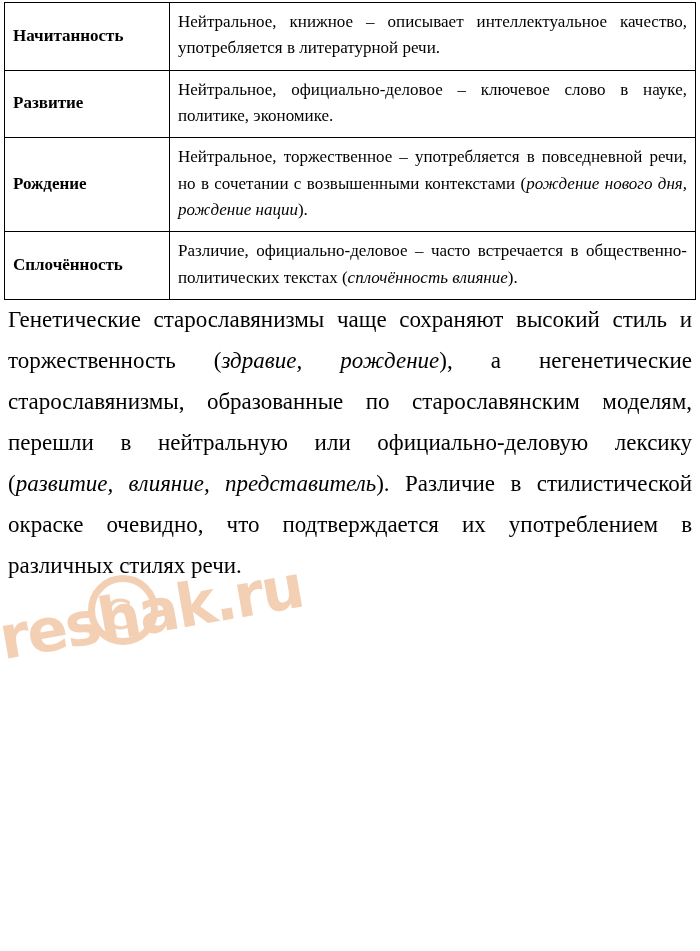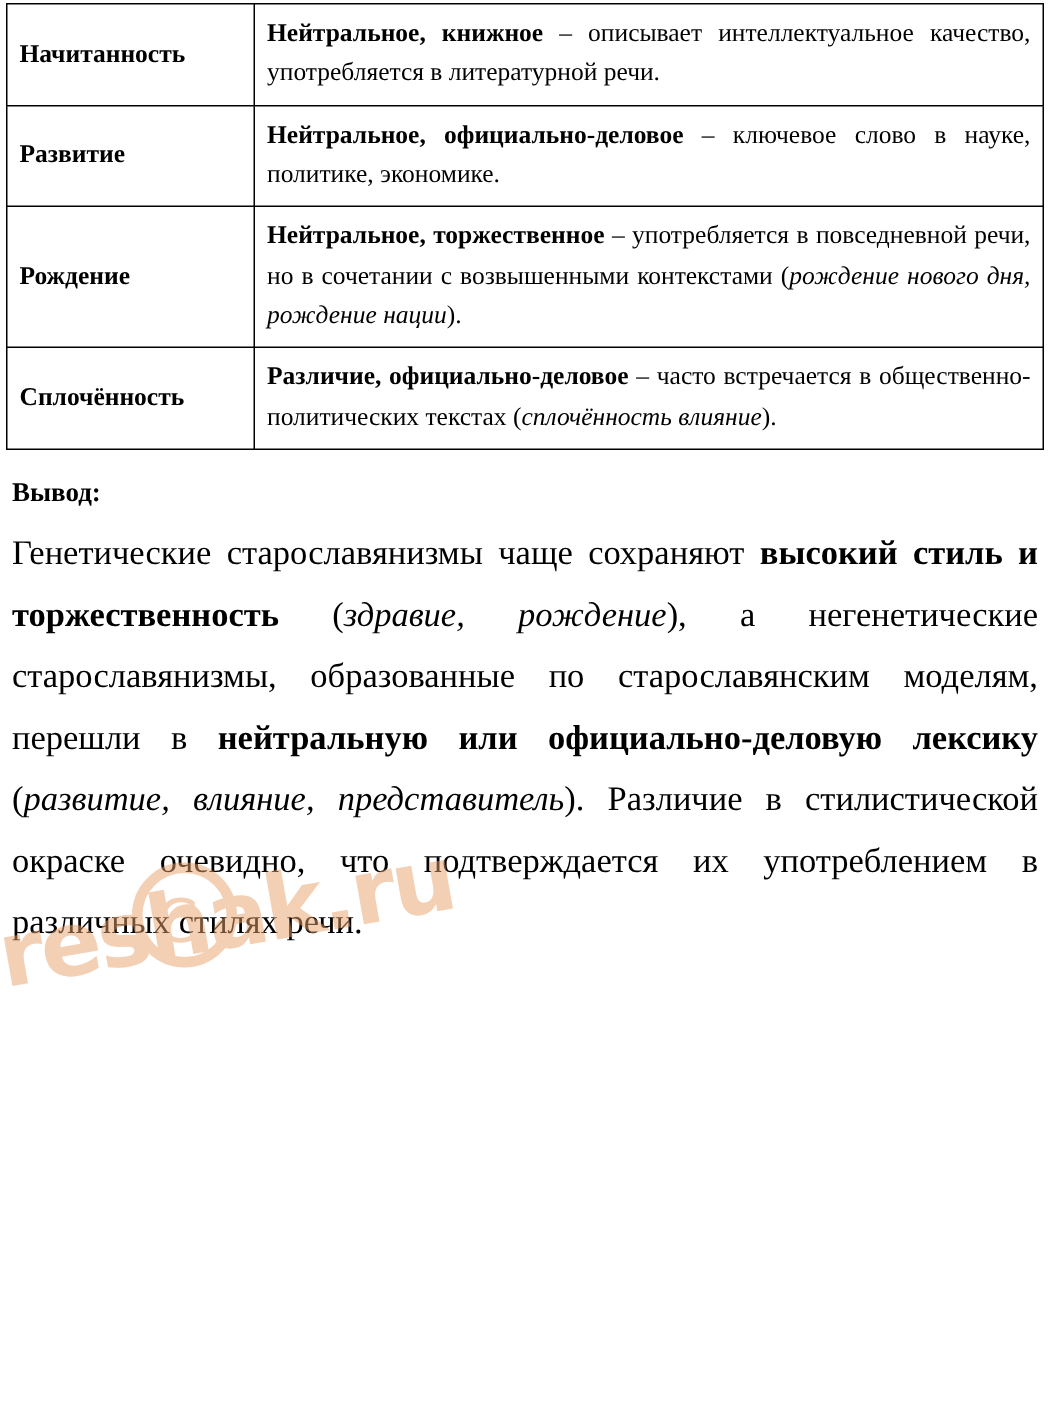"Нейтральное, книжное" .b { font-weight: bold -> normal }
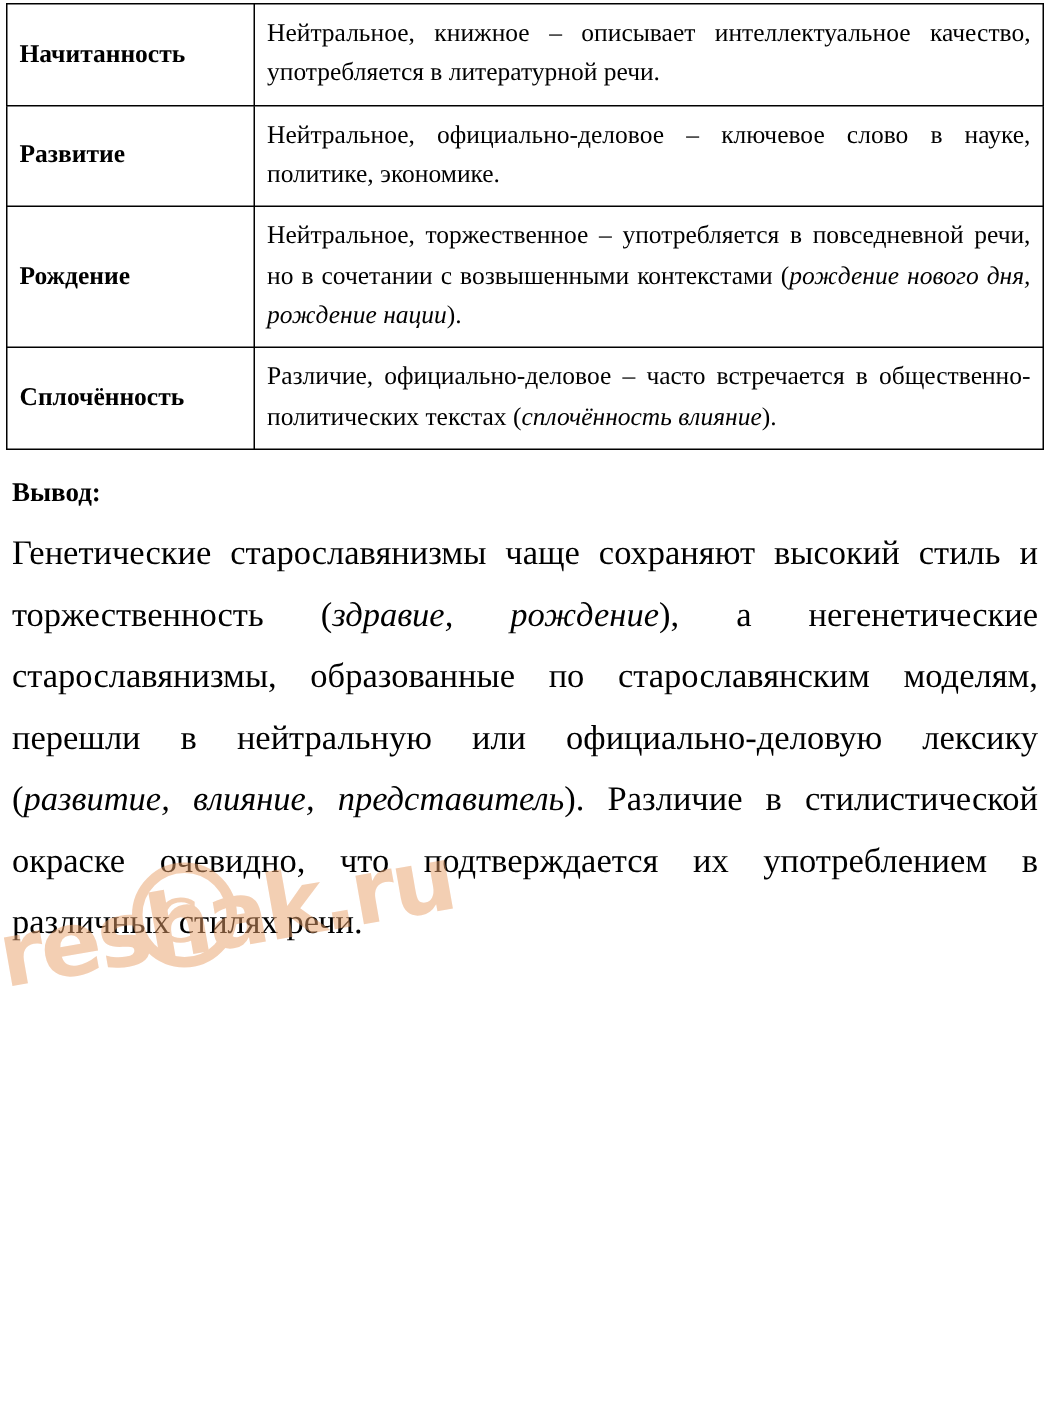"Вывод:" div.conclusion-heading { html: <div>Вывод:</div> -> none }
